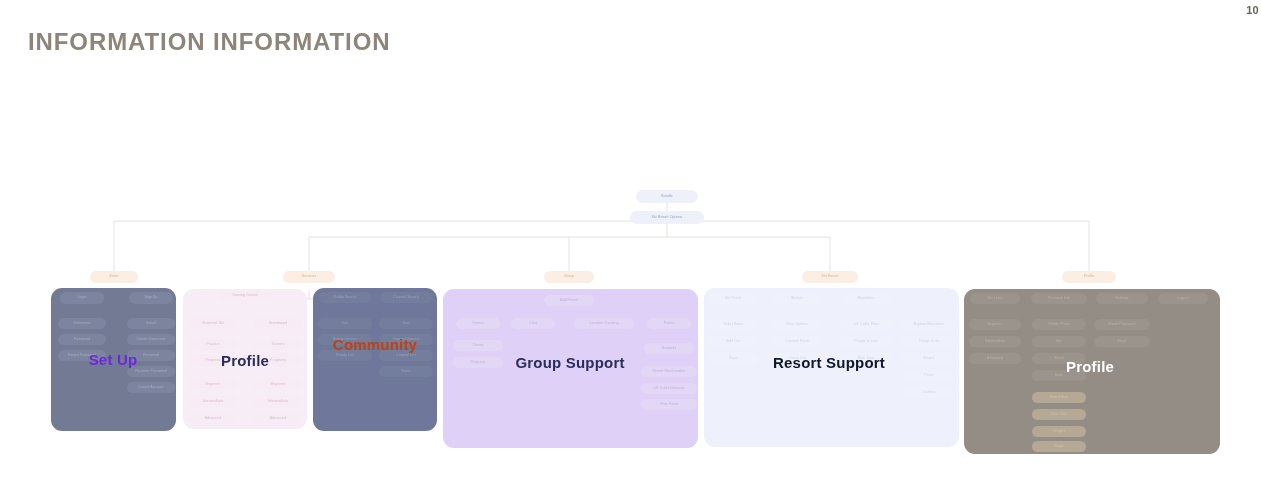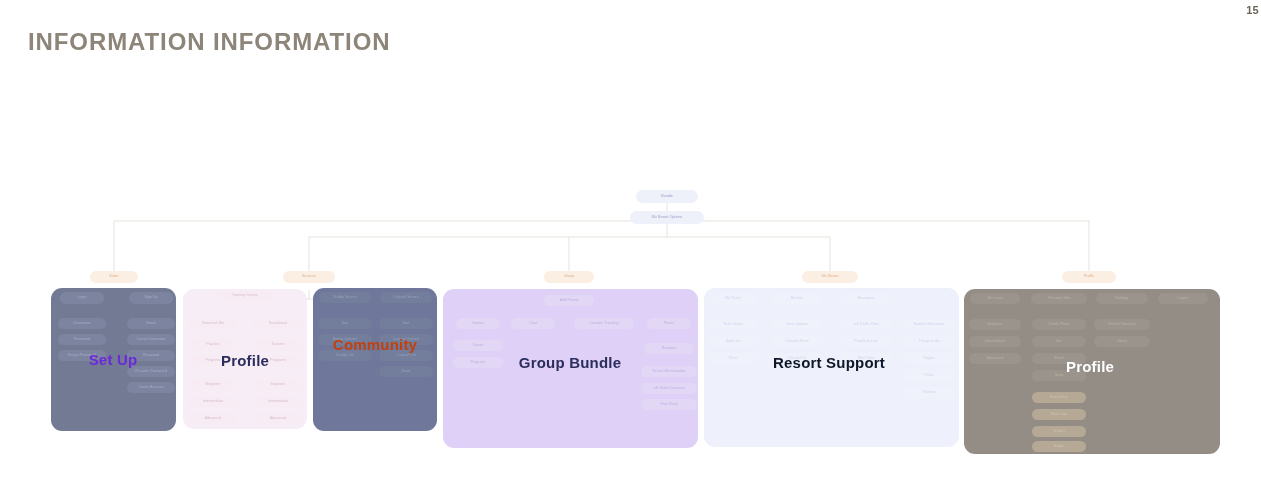"15" div { text: 15 -> 10 }
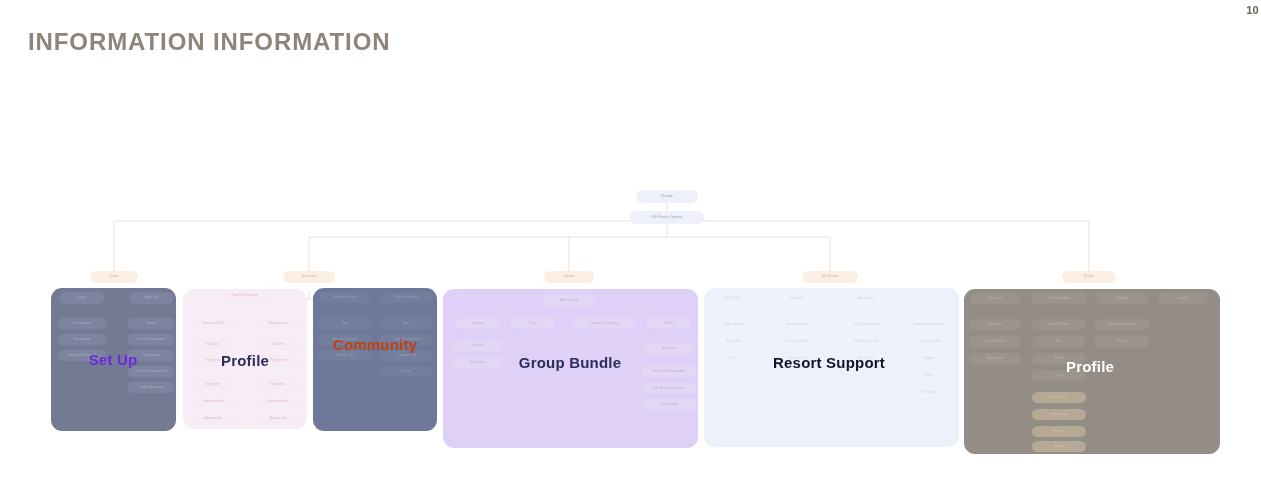"Group Bundle" div.panel-label { text: Bundle -> Support }
